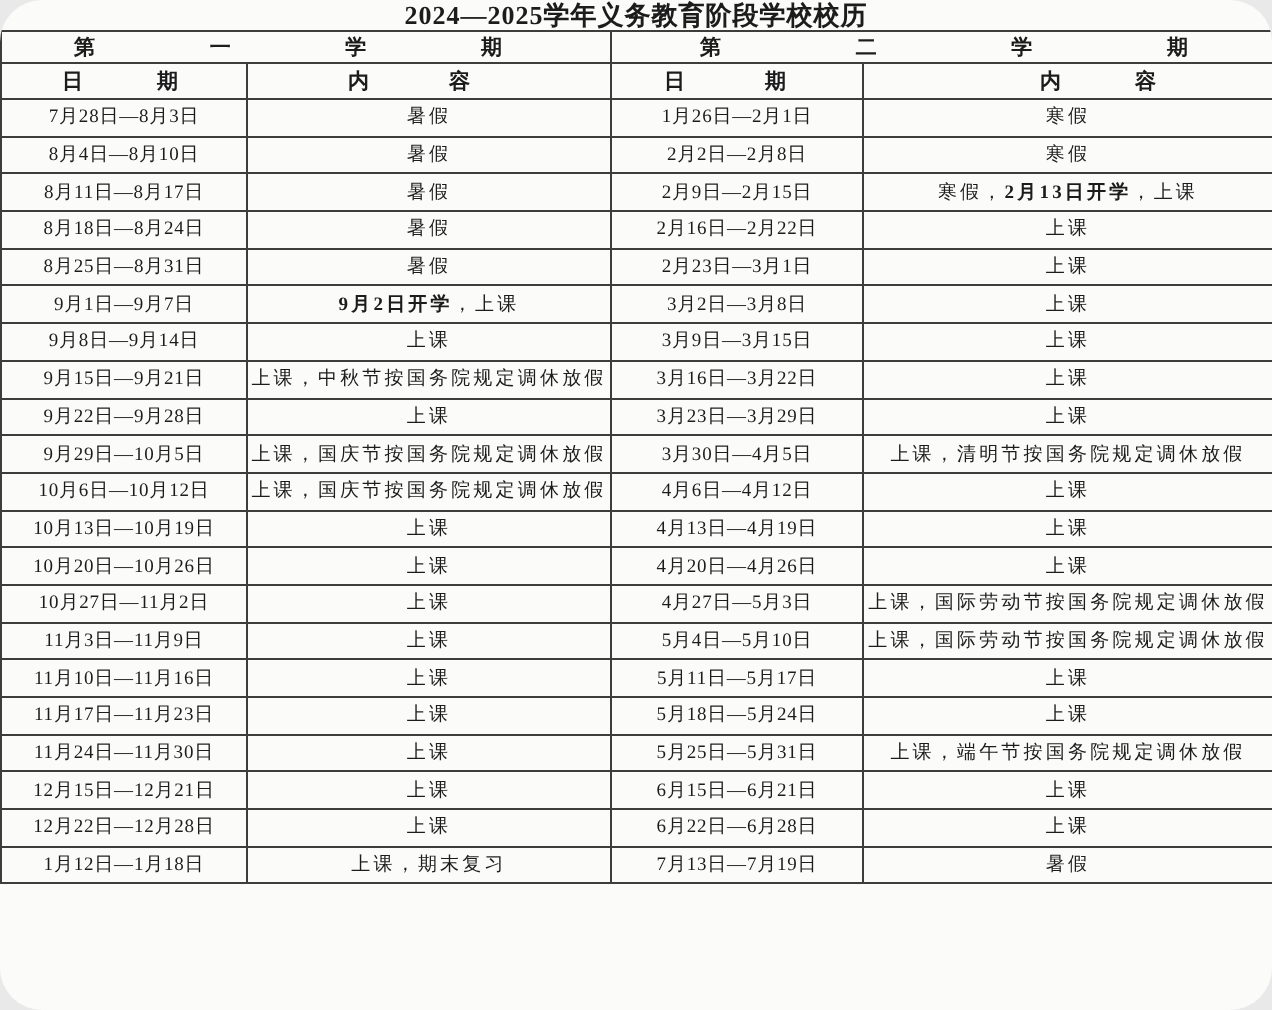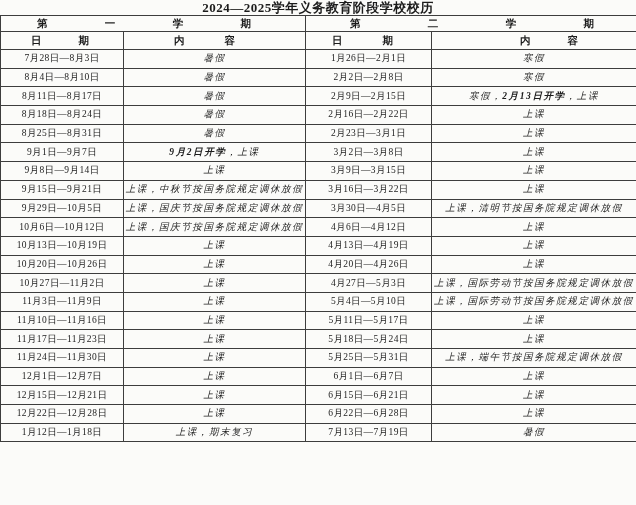"2024—2025学年义务教育阶段学校校历" .page { border-radius: none -> 21px }
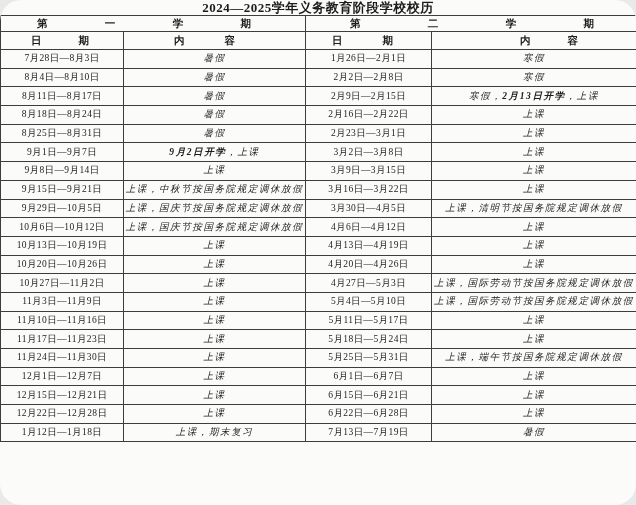"暑假" td.content-cell { font-style: italic -> none }
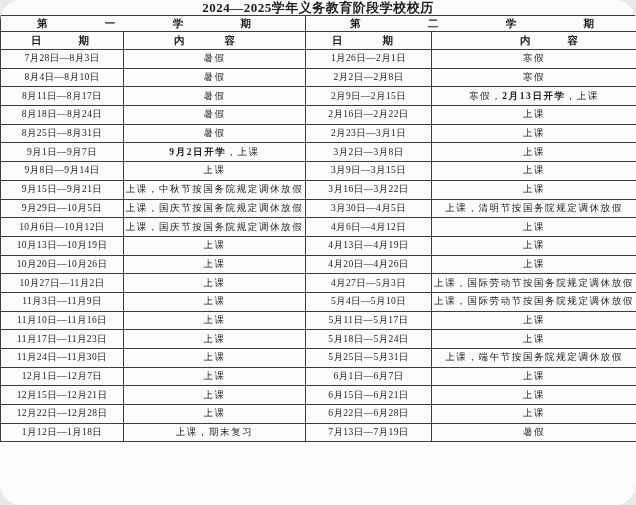"9月22日—9月28日" tr { html: none -> <tr> <td>9月22日—9月28日</td> <td>上课</td> <td>3月23日—3月29日</td> <td>上课</td> </tr> }
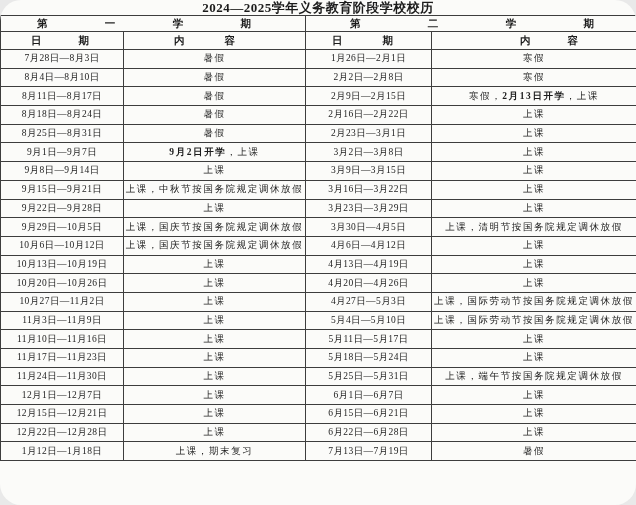"12月1日—12月7日" tr { html: <tr> <td>12月1日—12月7日</td> <td>上课</td> <td>6月1日—6月7日</td> <td>上课</td> </tr> -> none }
